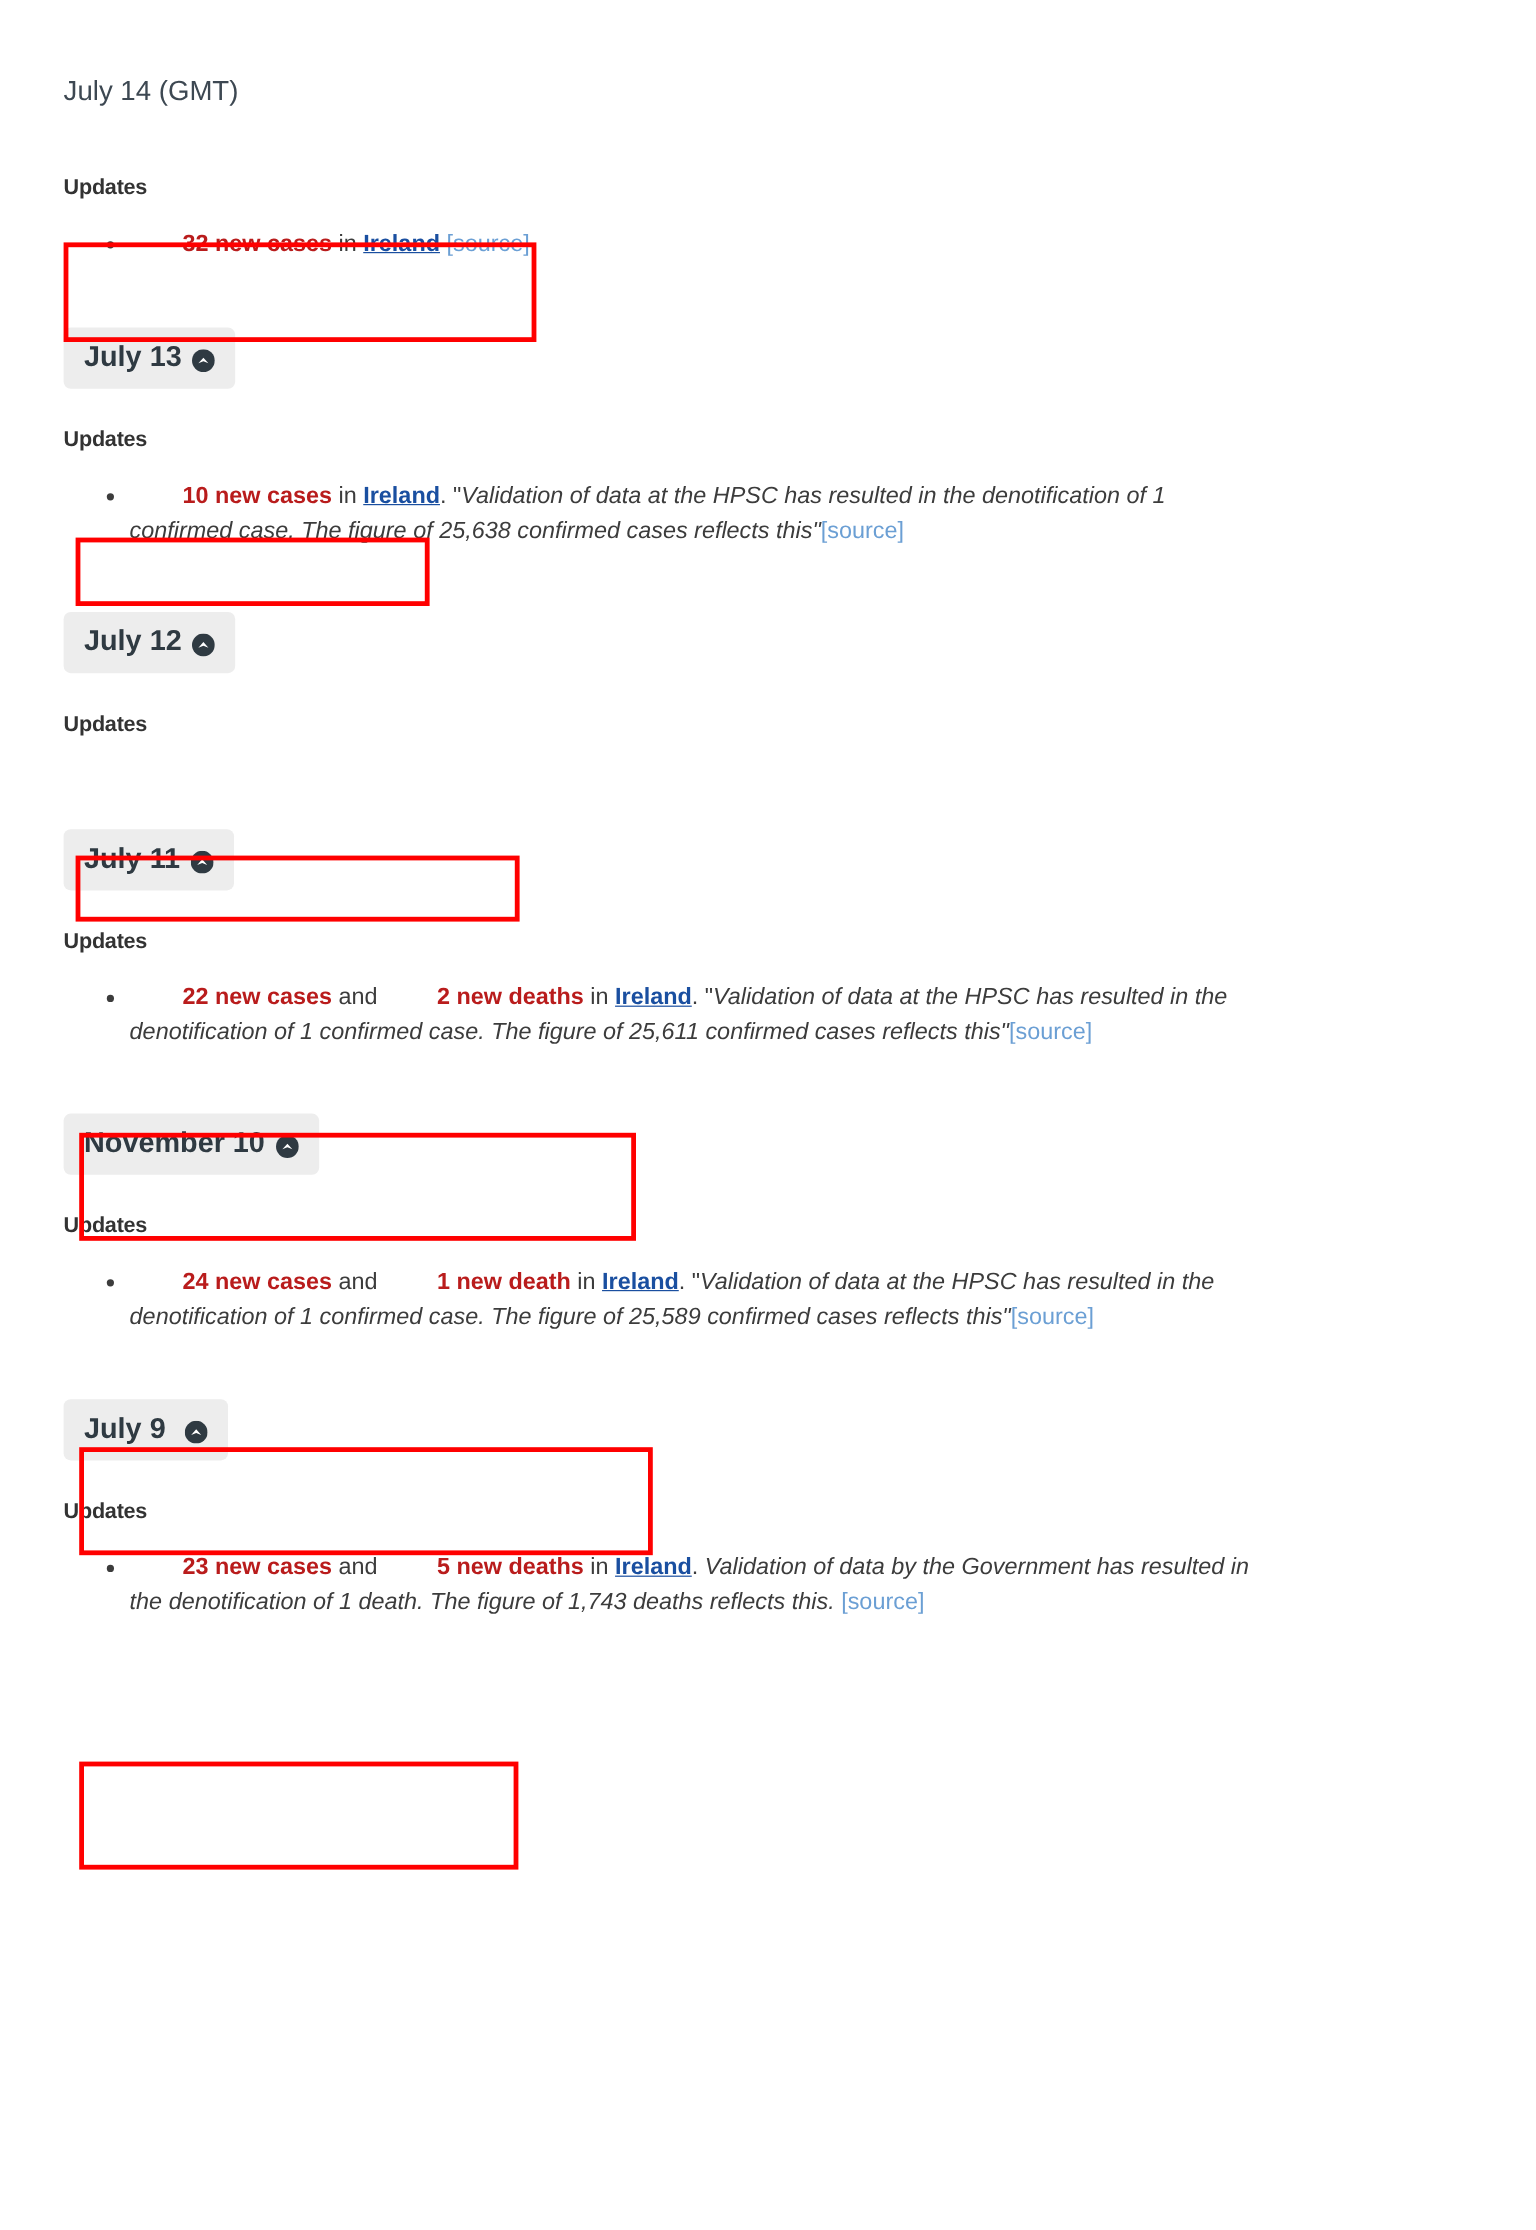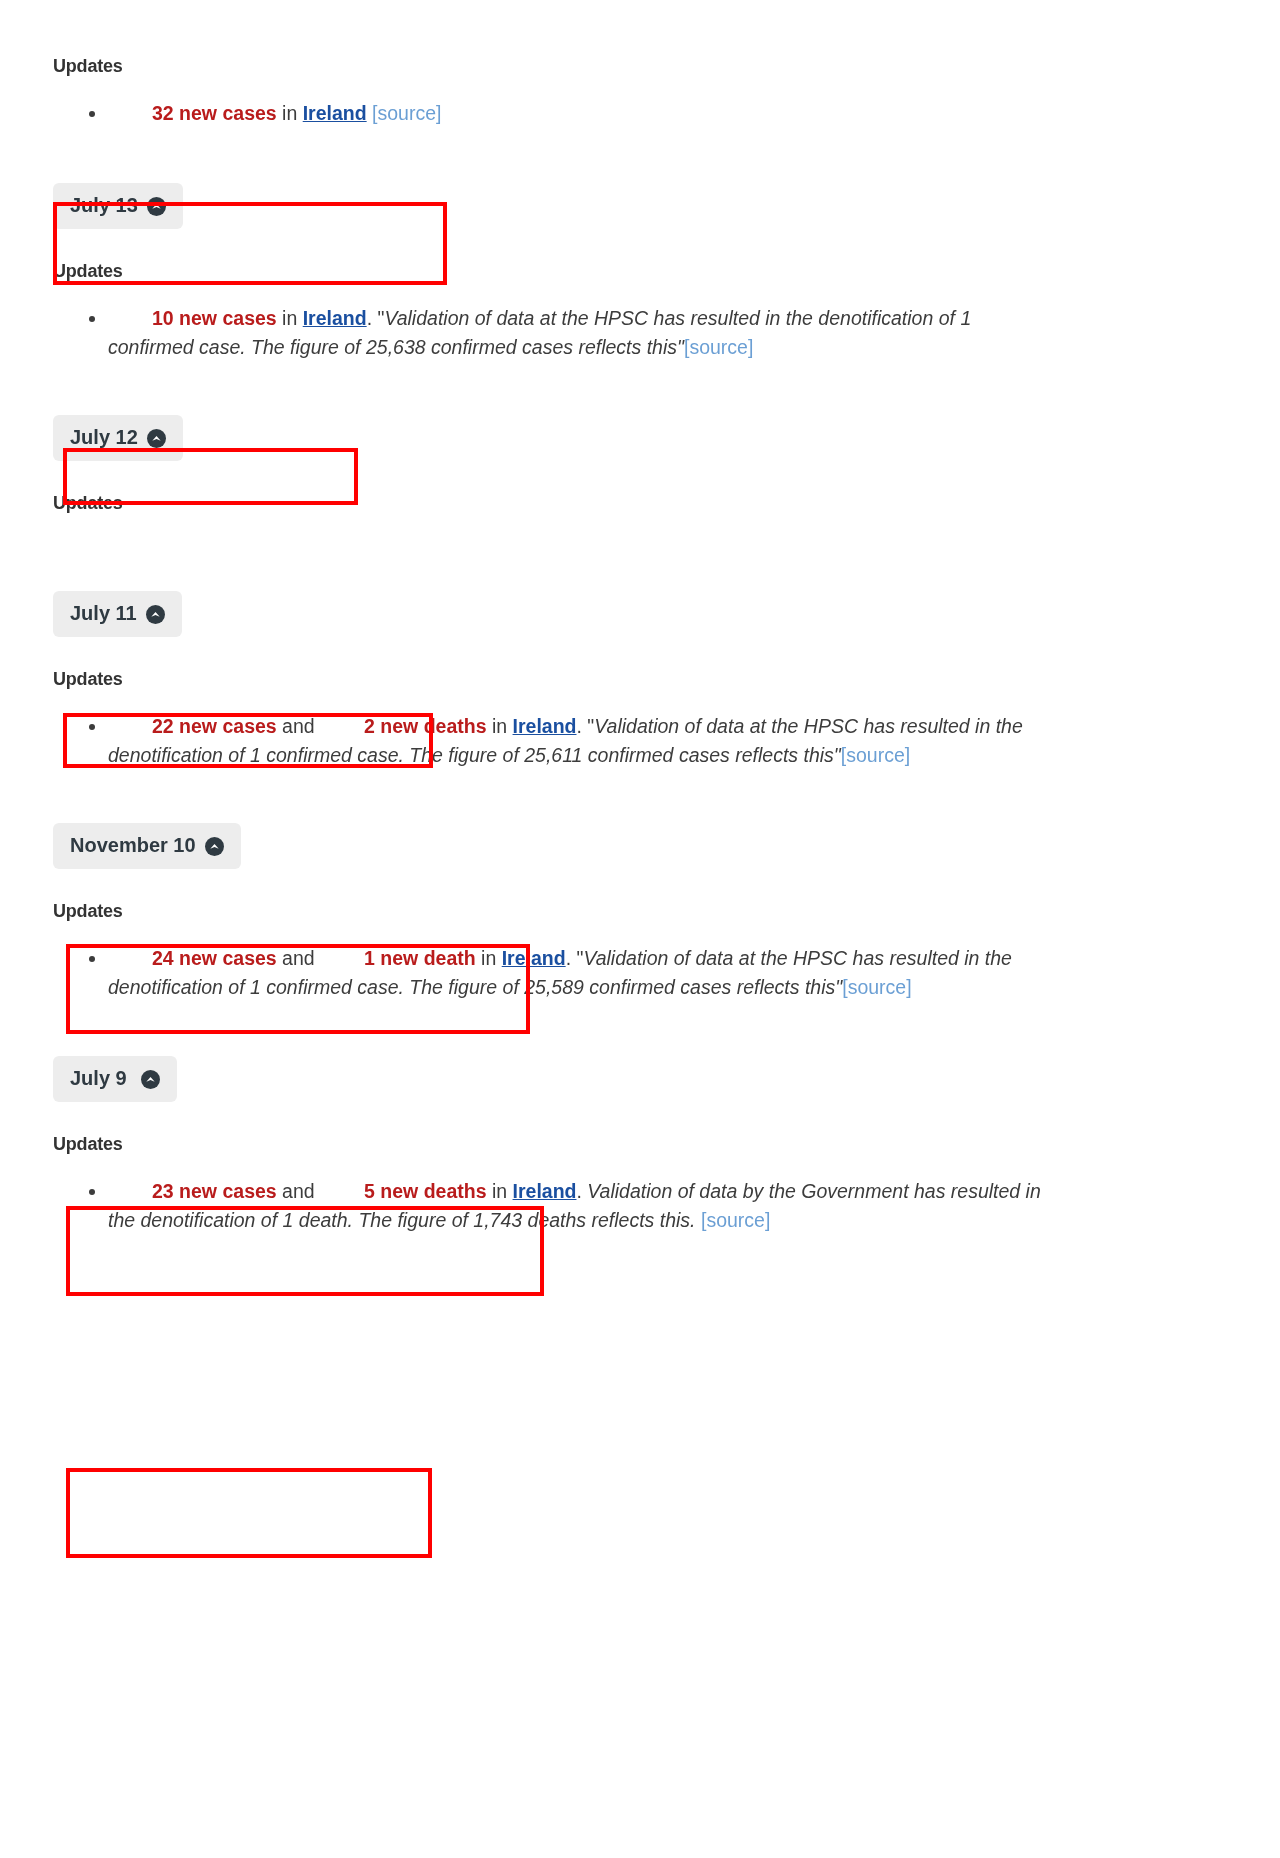"July 14 (GMT)" div.top-date { html: none -> <div>July 14 (GMT)</div> }
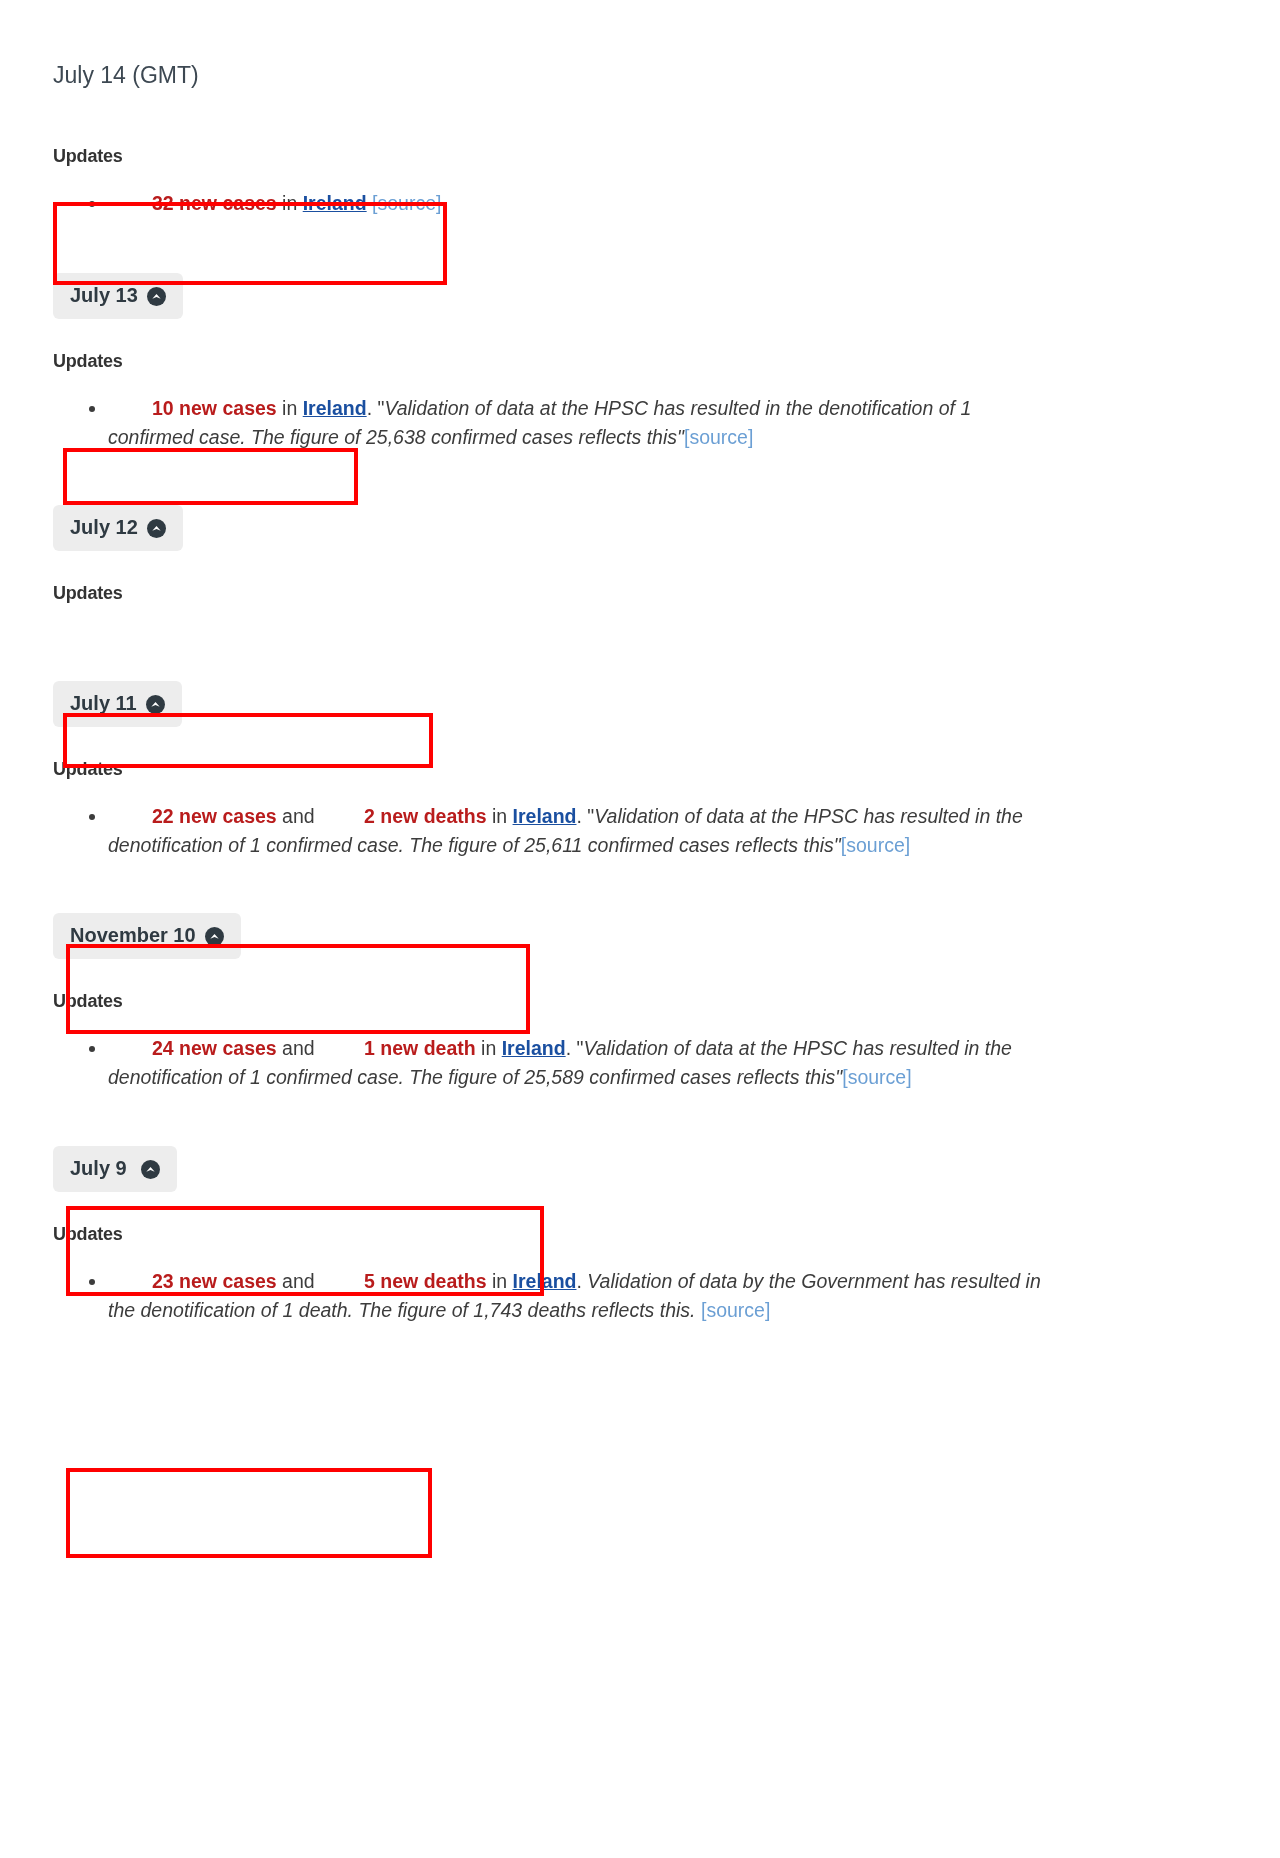"July 13" .day-badge { font-size: 20px -> 24px }
